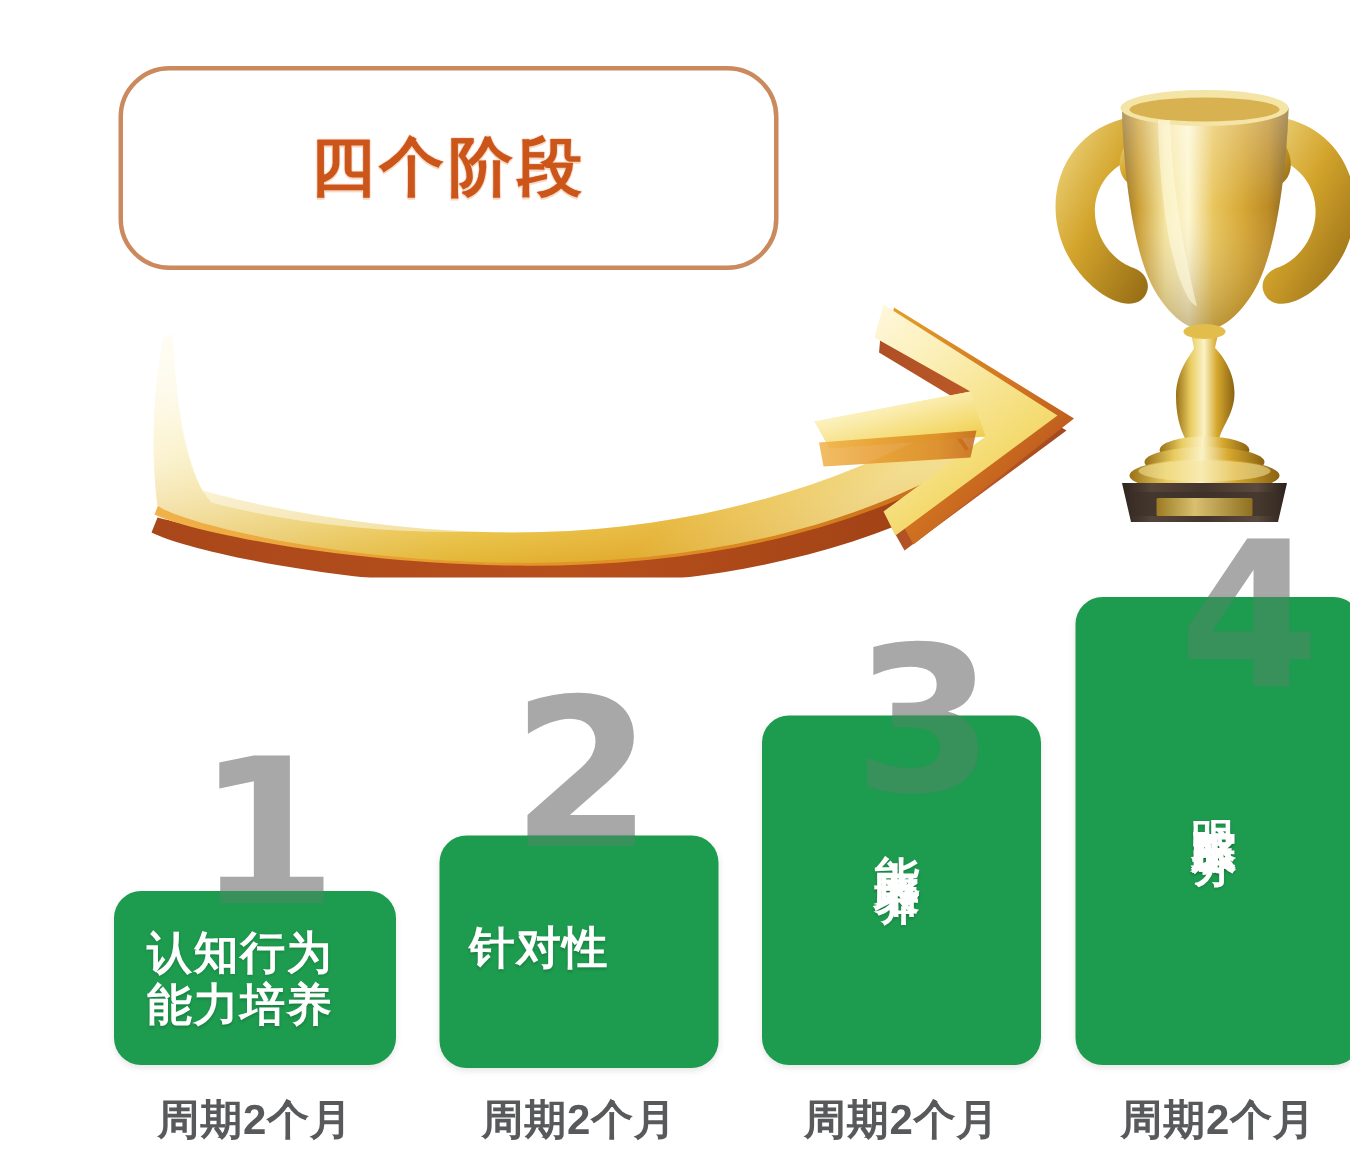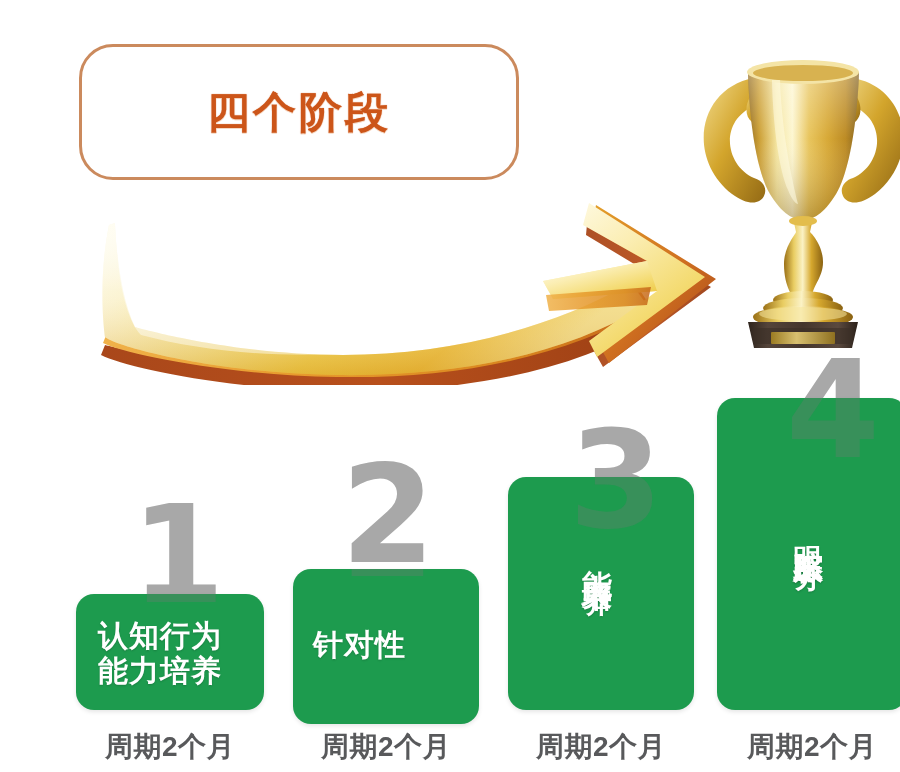"针对性" div.card { top: 569px -> 557px }
